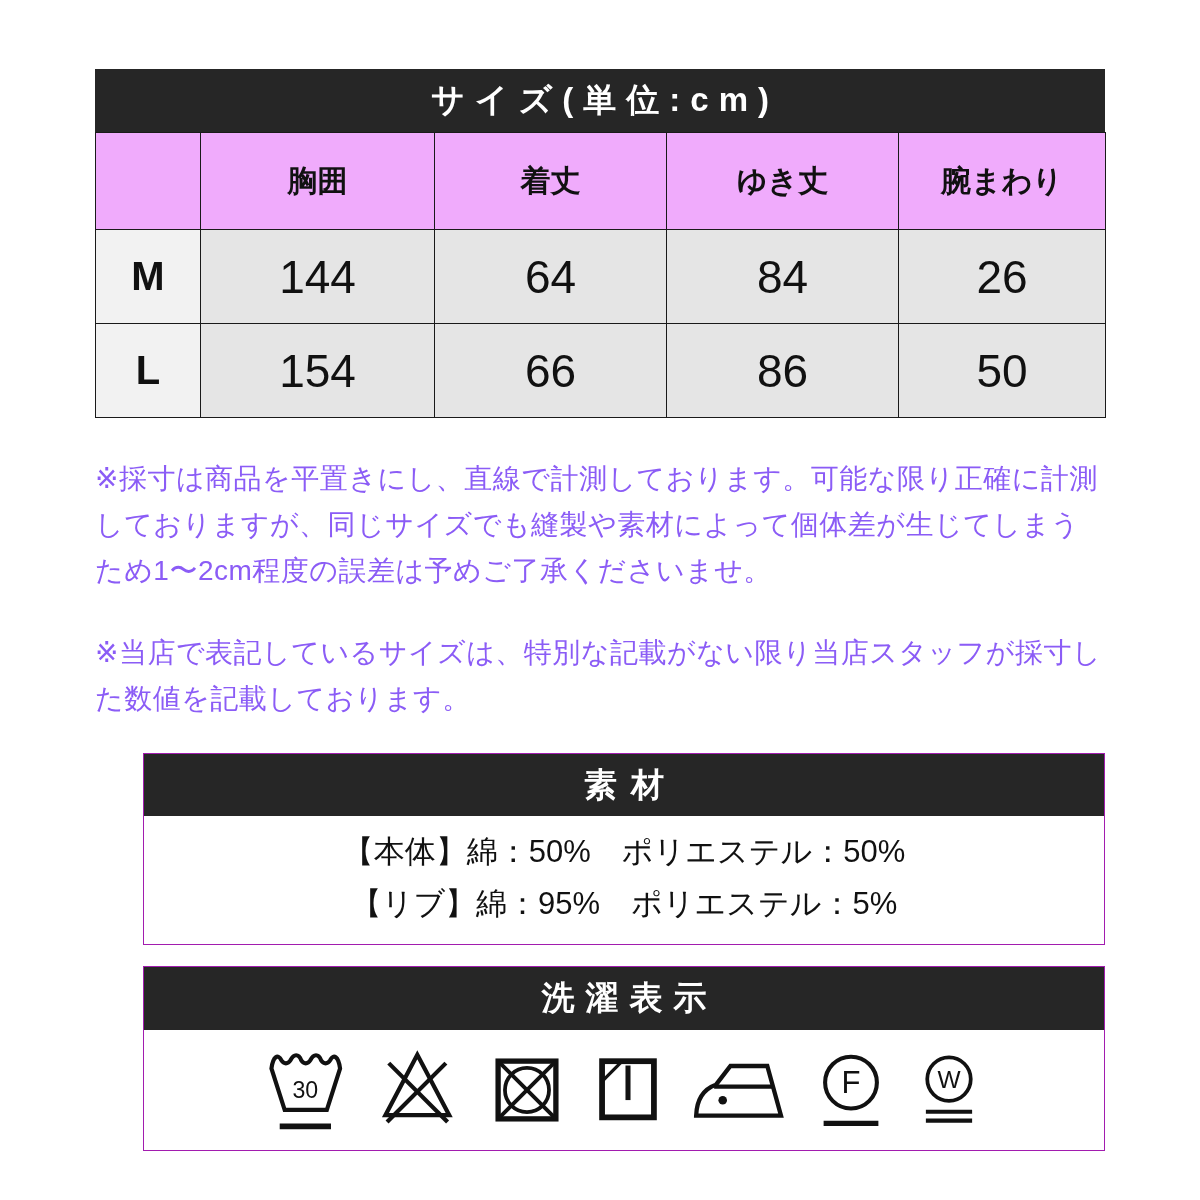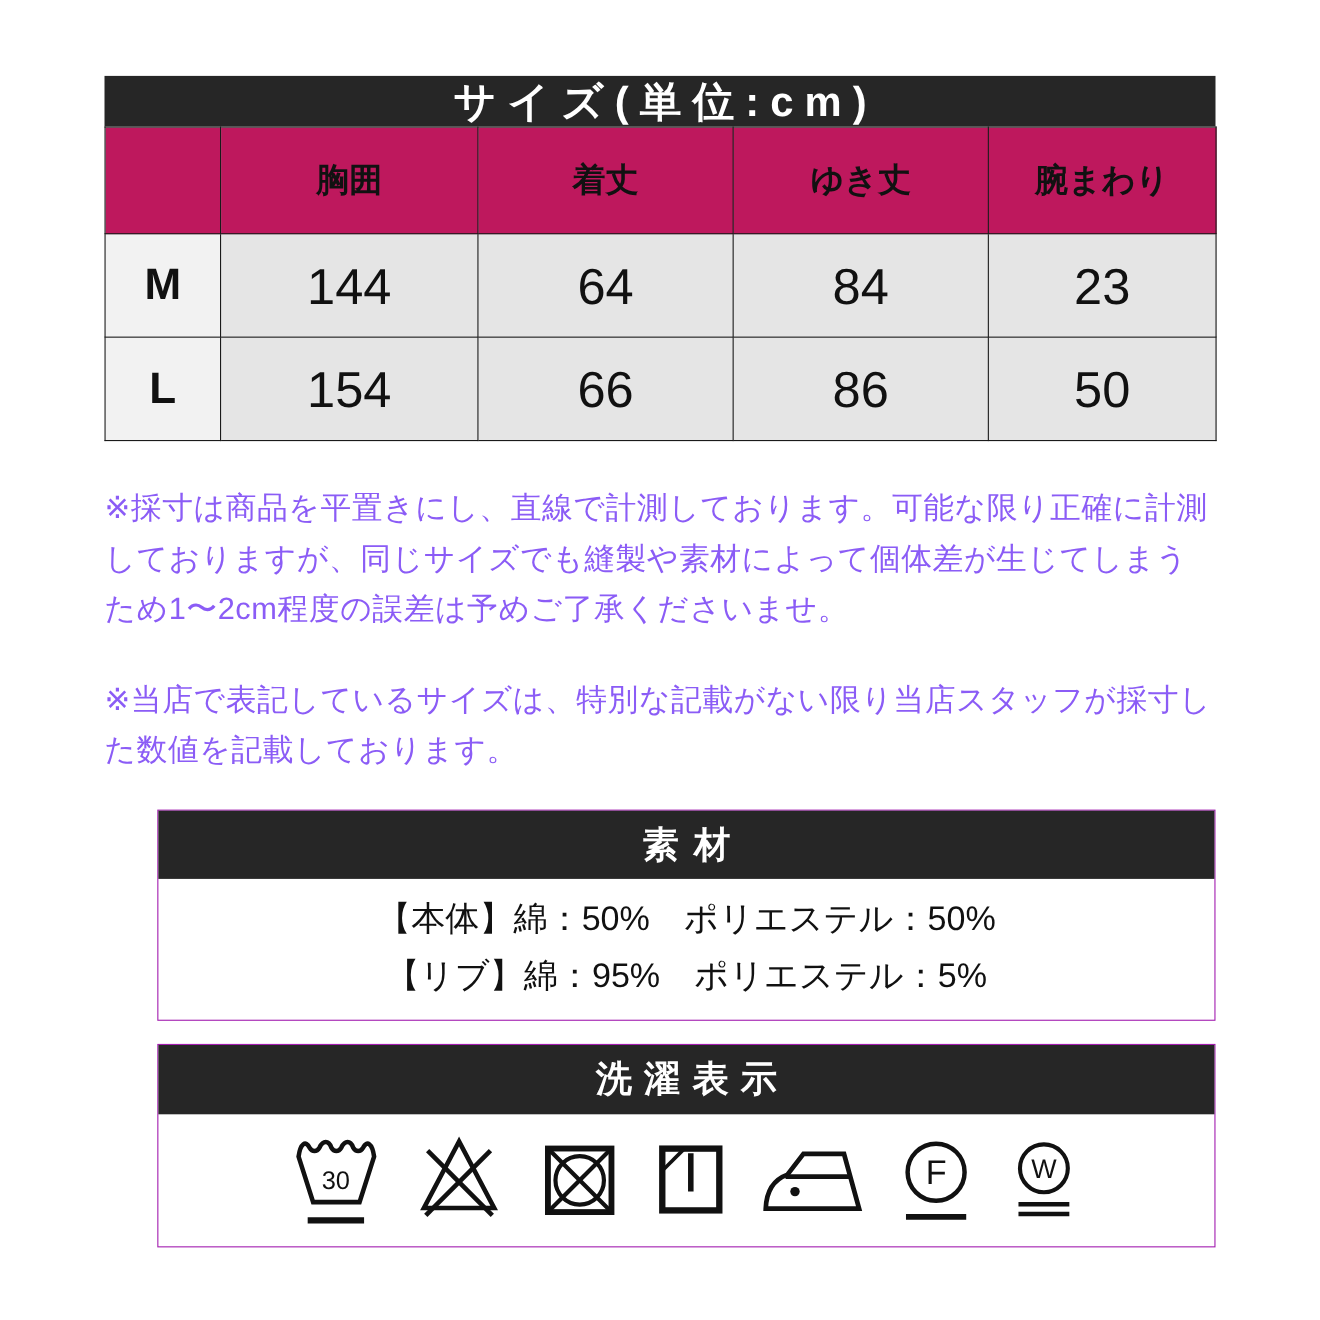"サイズ(単位:cm)" .size-bar { font-size: 38px -> 33px; height: 46px -> 63px }
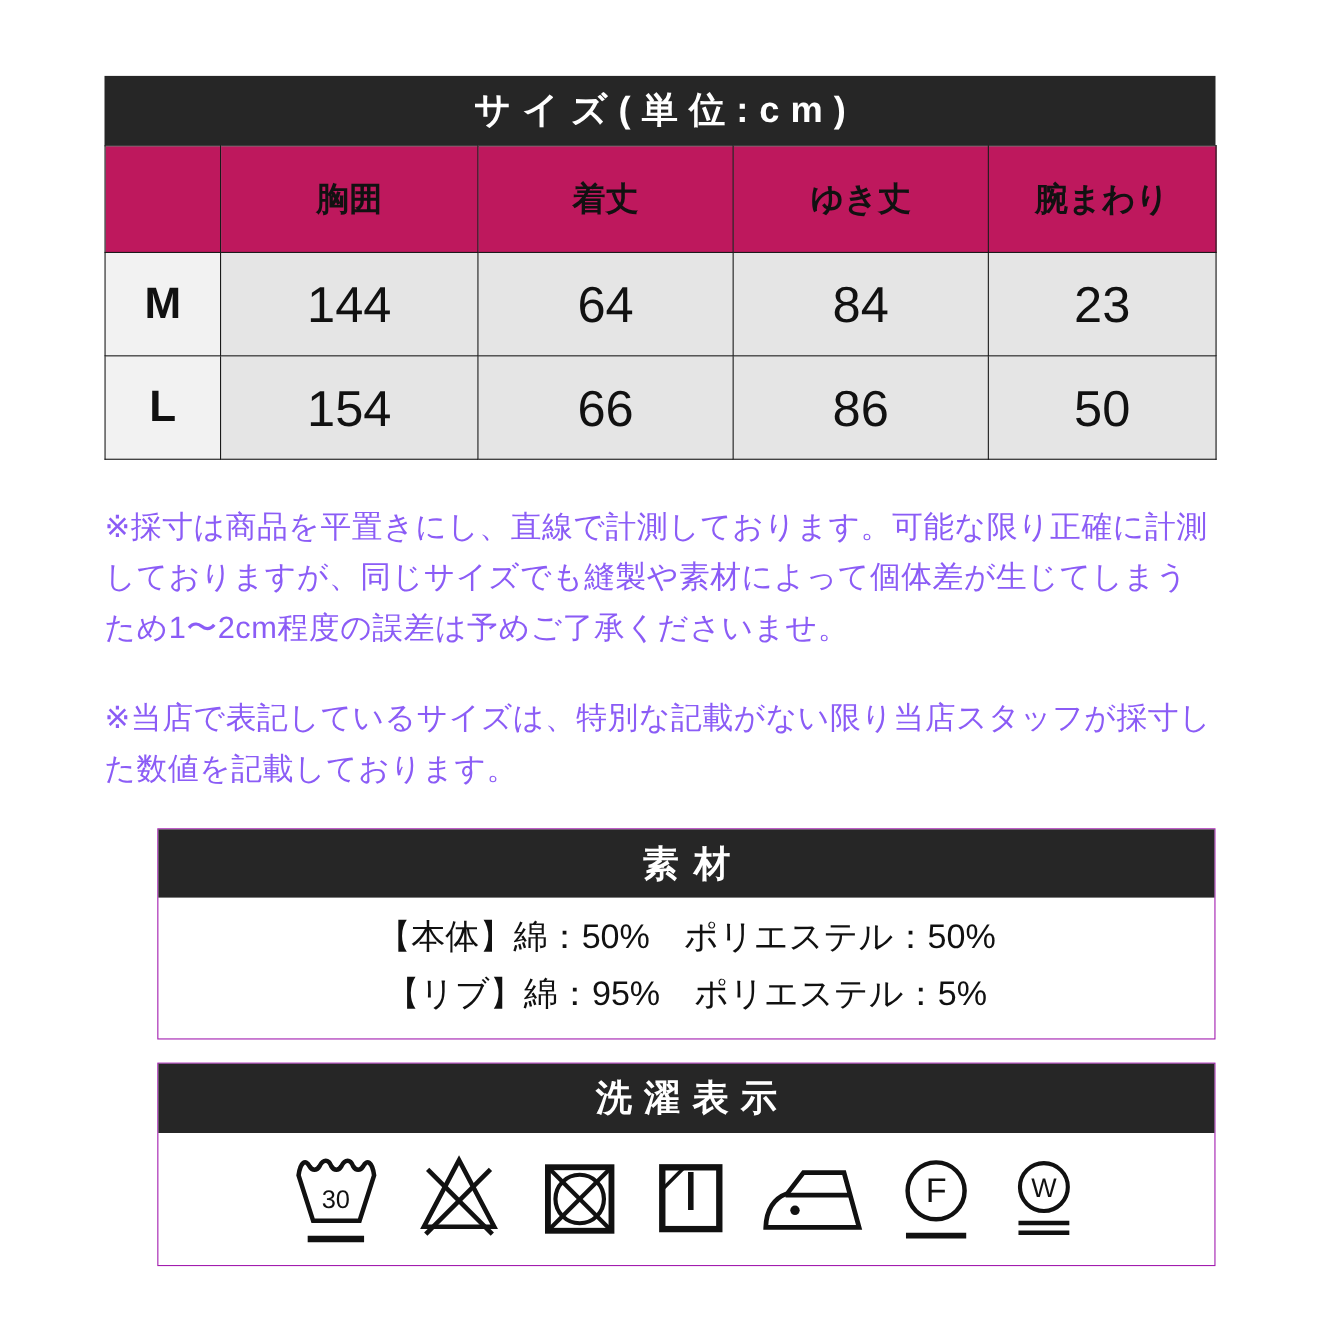"胸囲" tr.head-row th { background: #be185d -> #f0abfc }
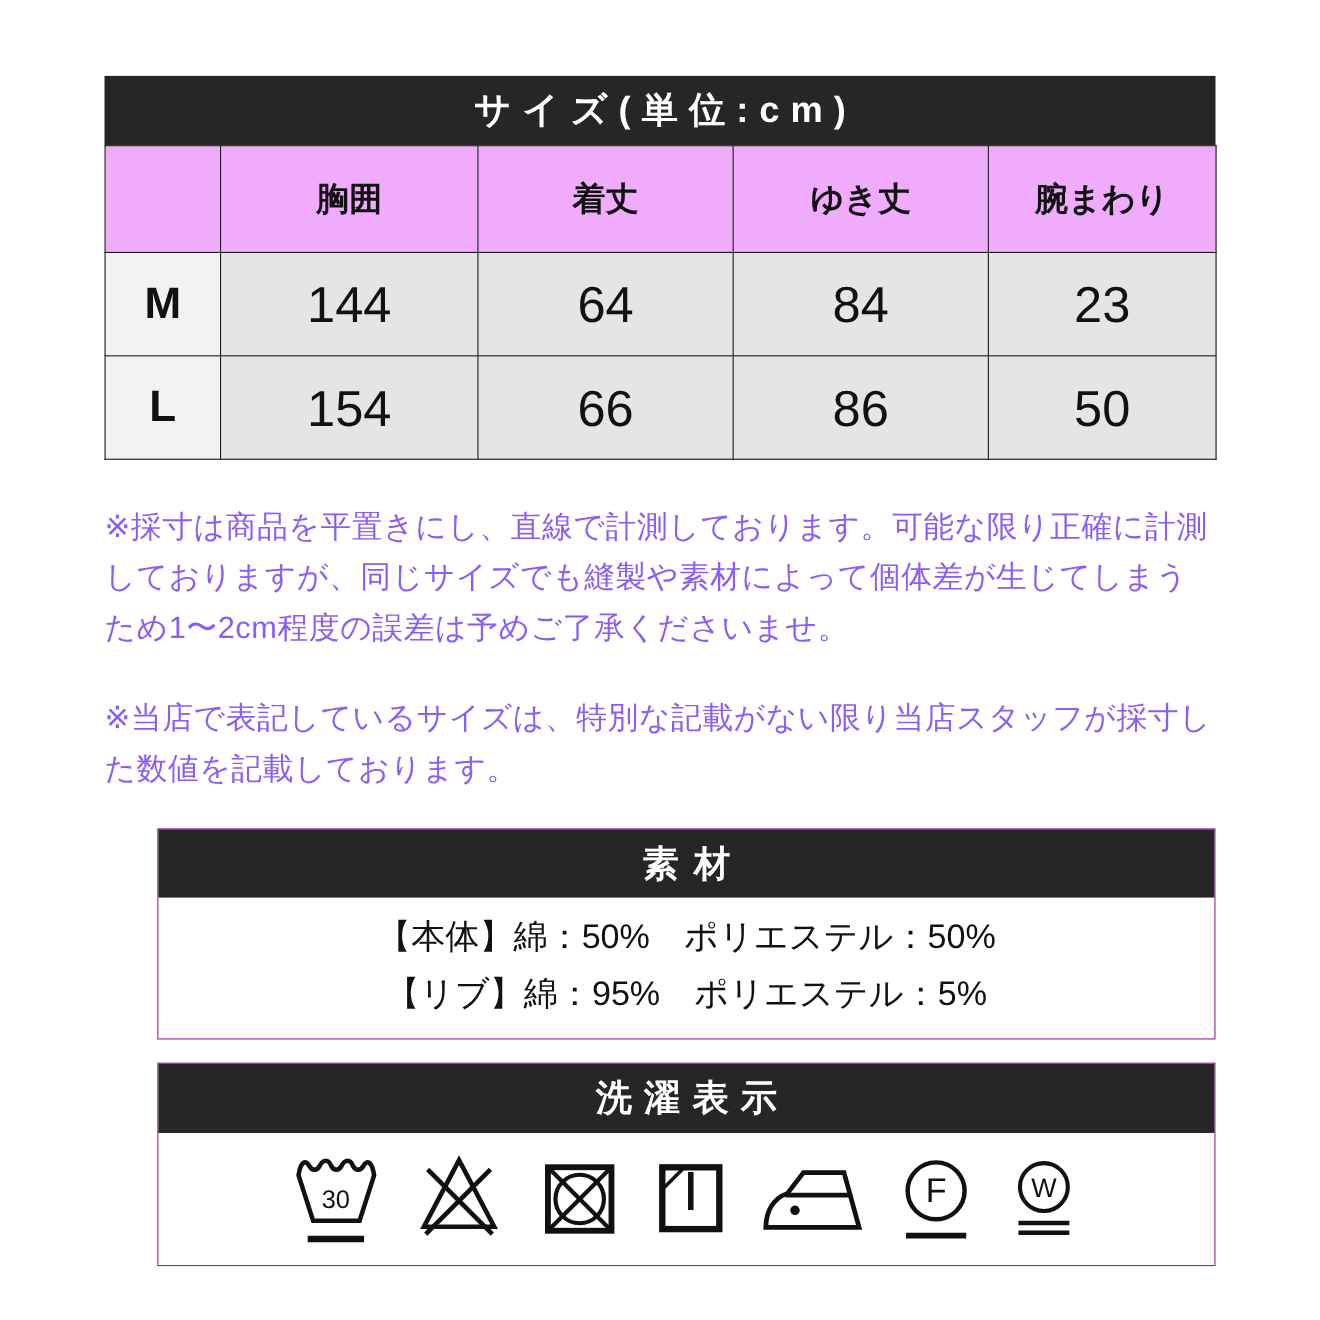"23" td.size-value { text: 23 -> 26 }
